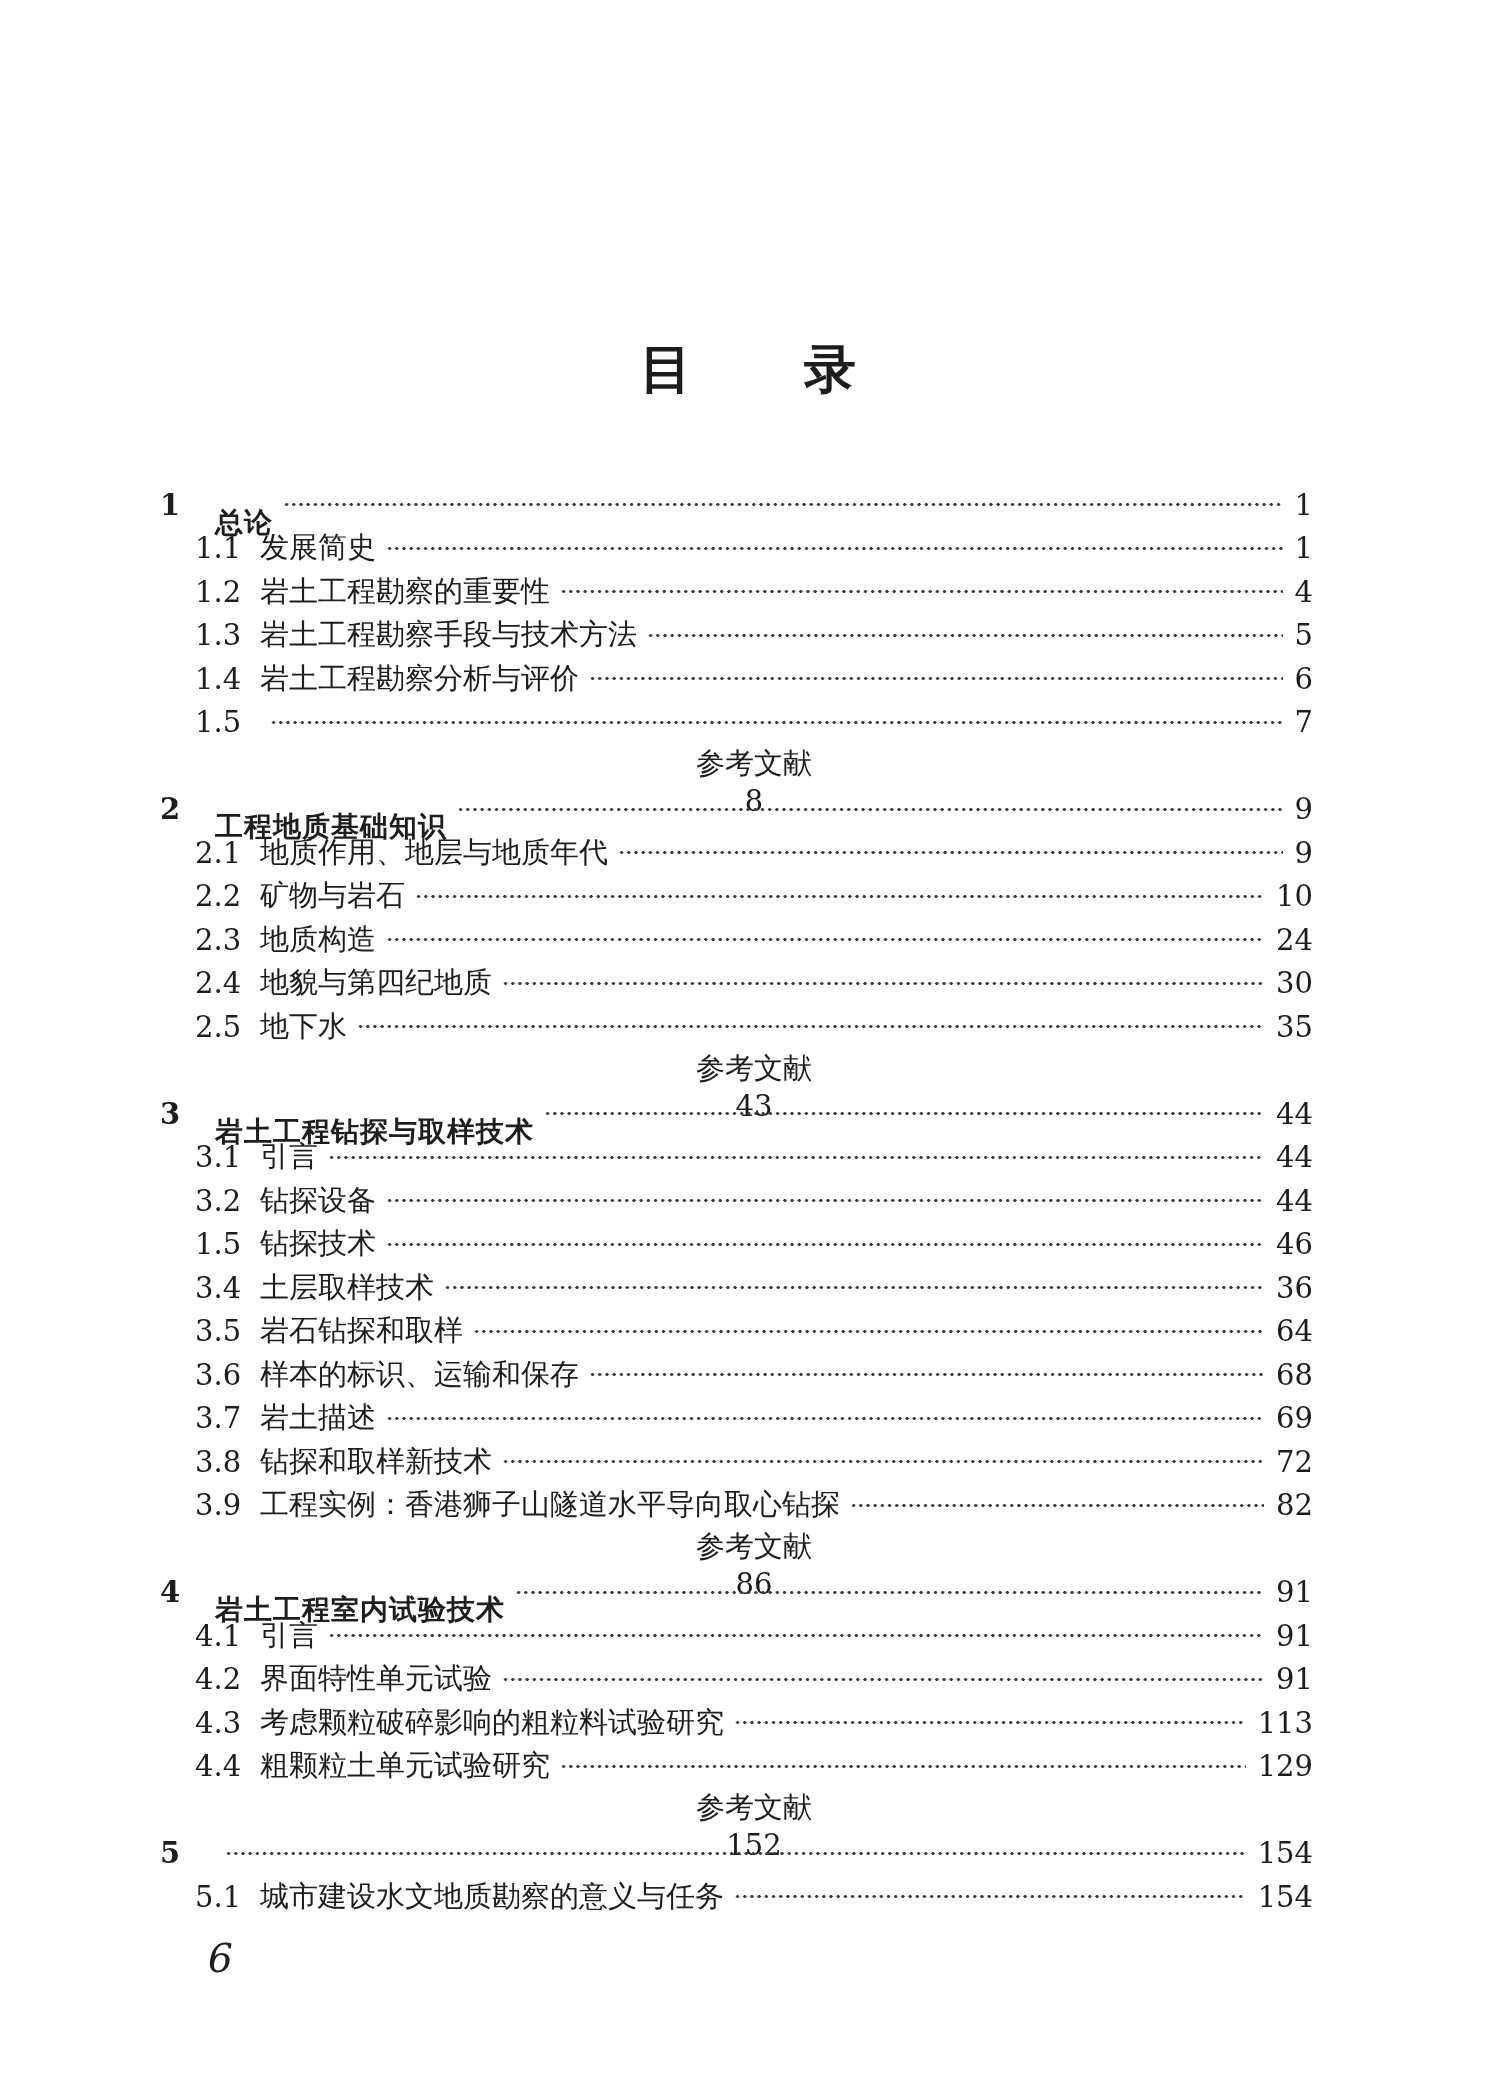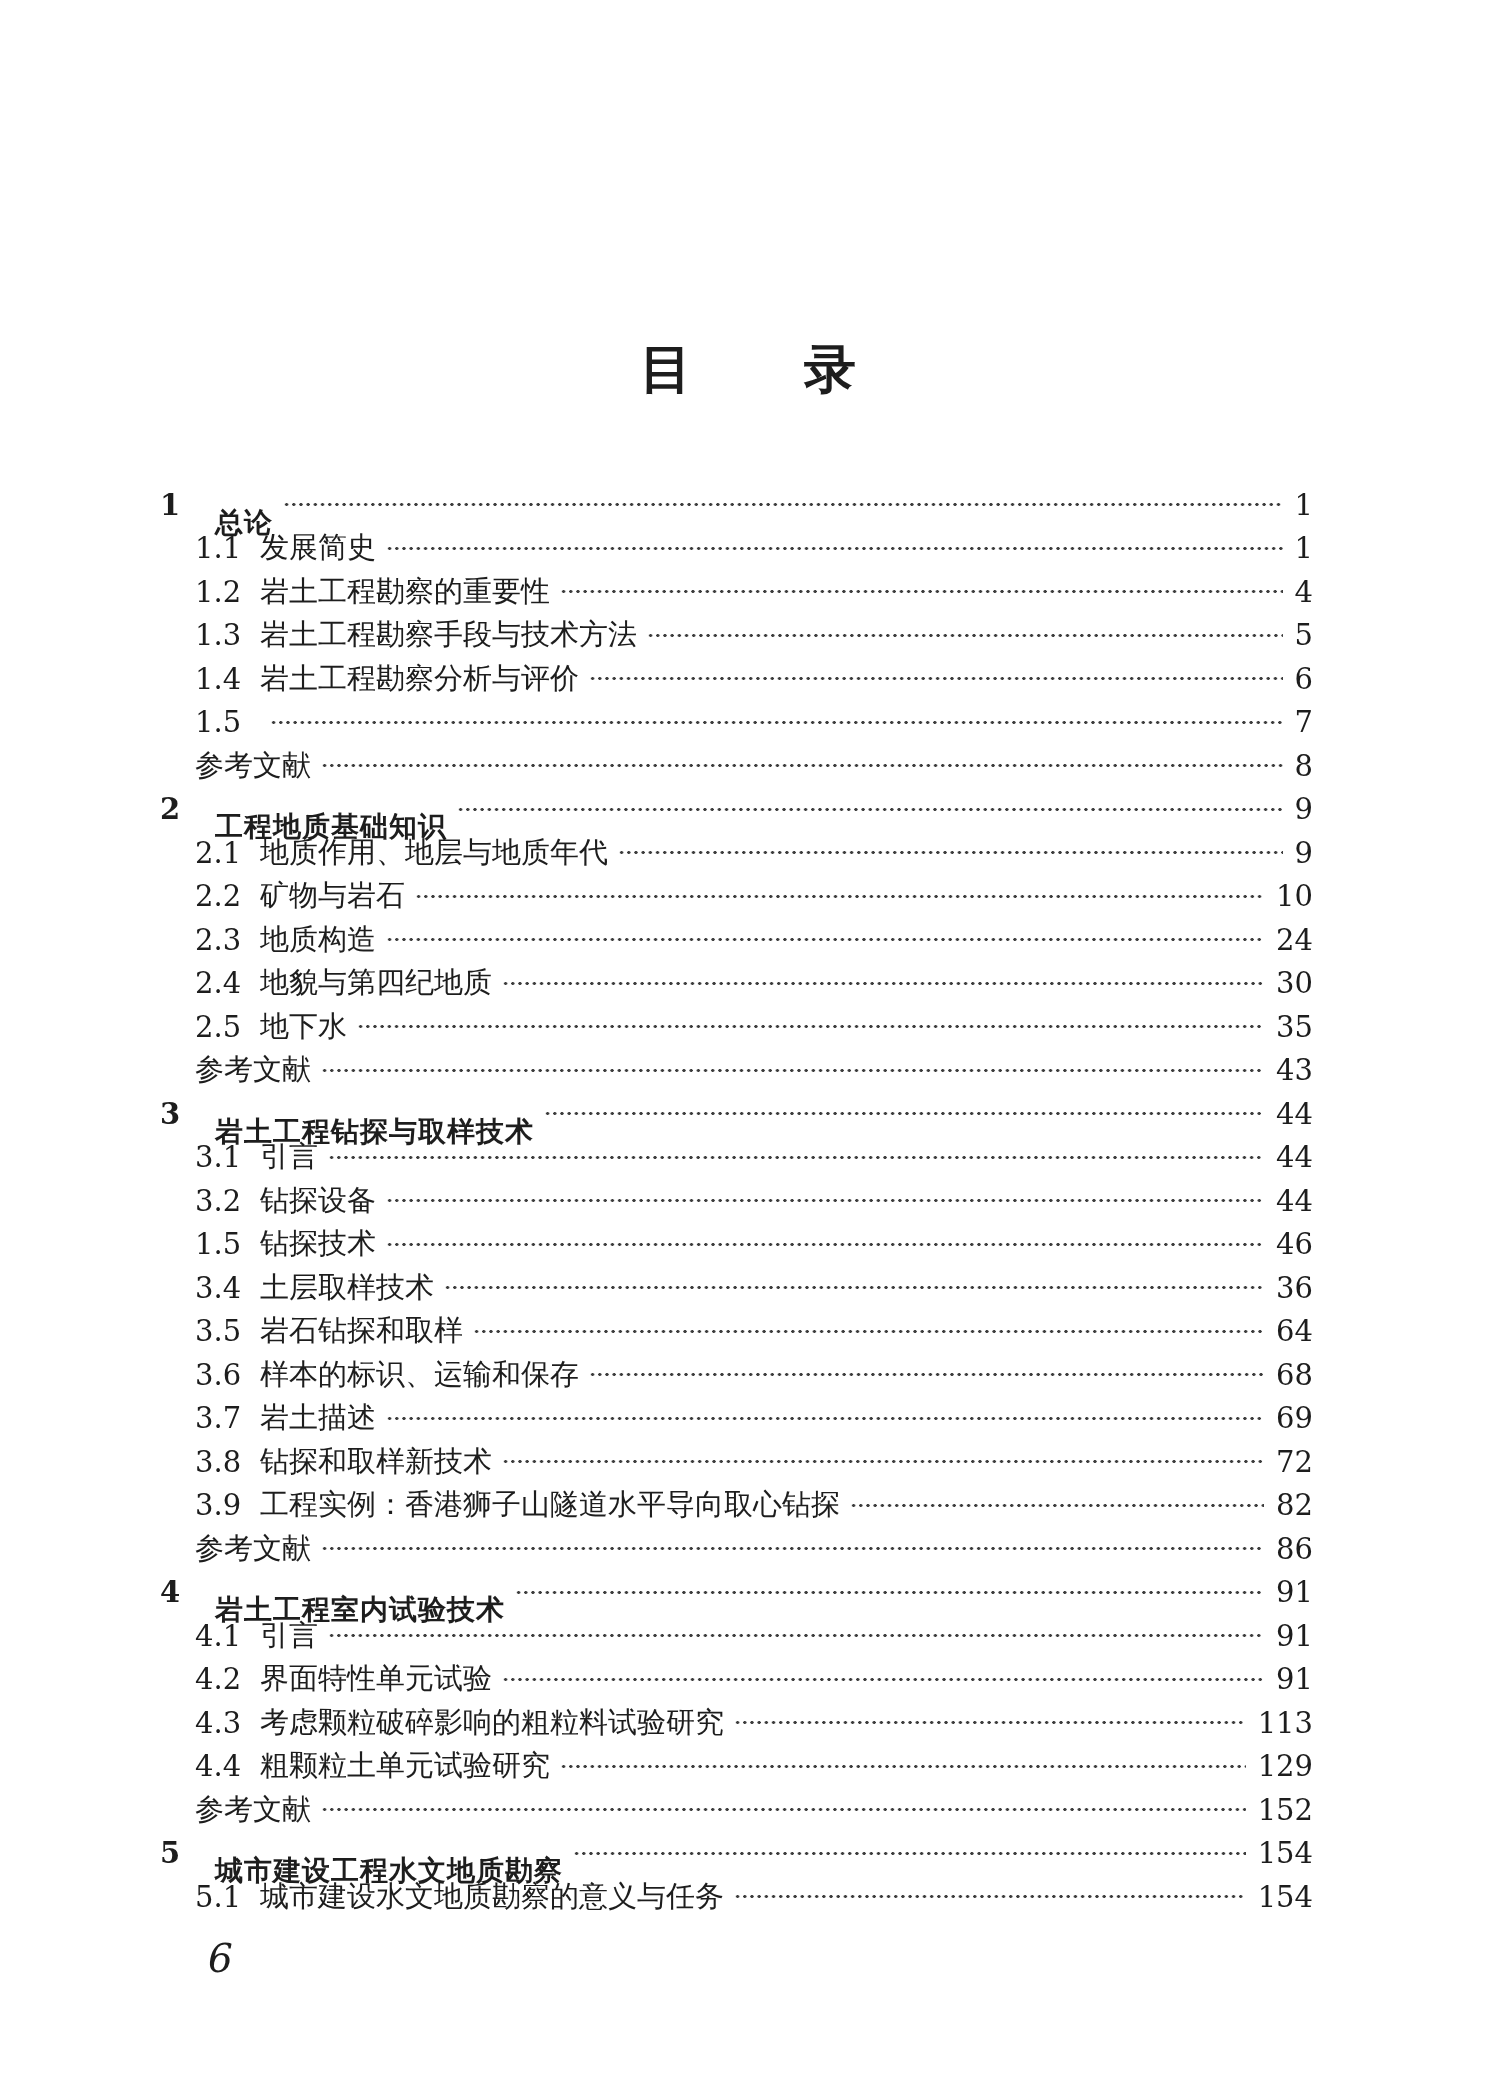"参考文献" .row.ref { flex-direction: none -> column }
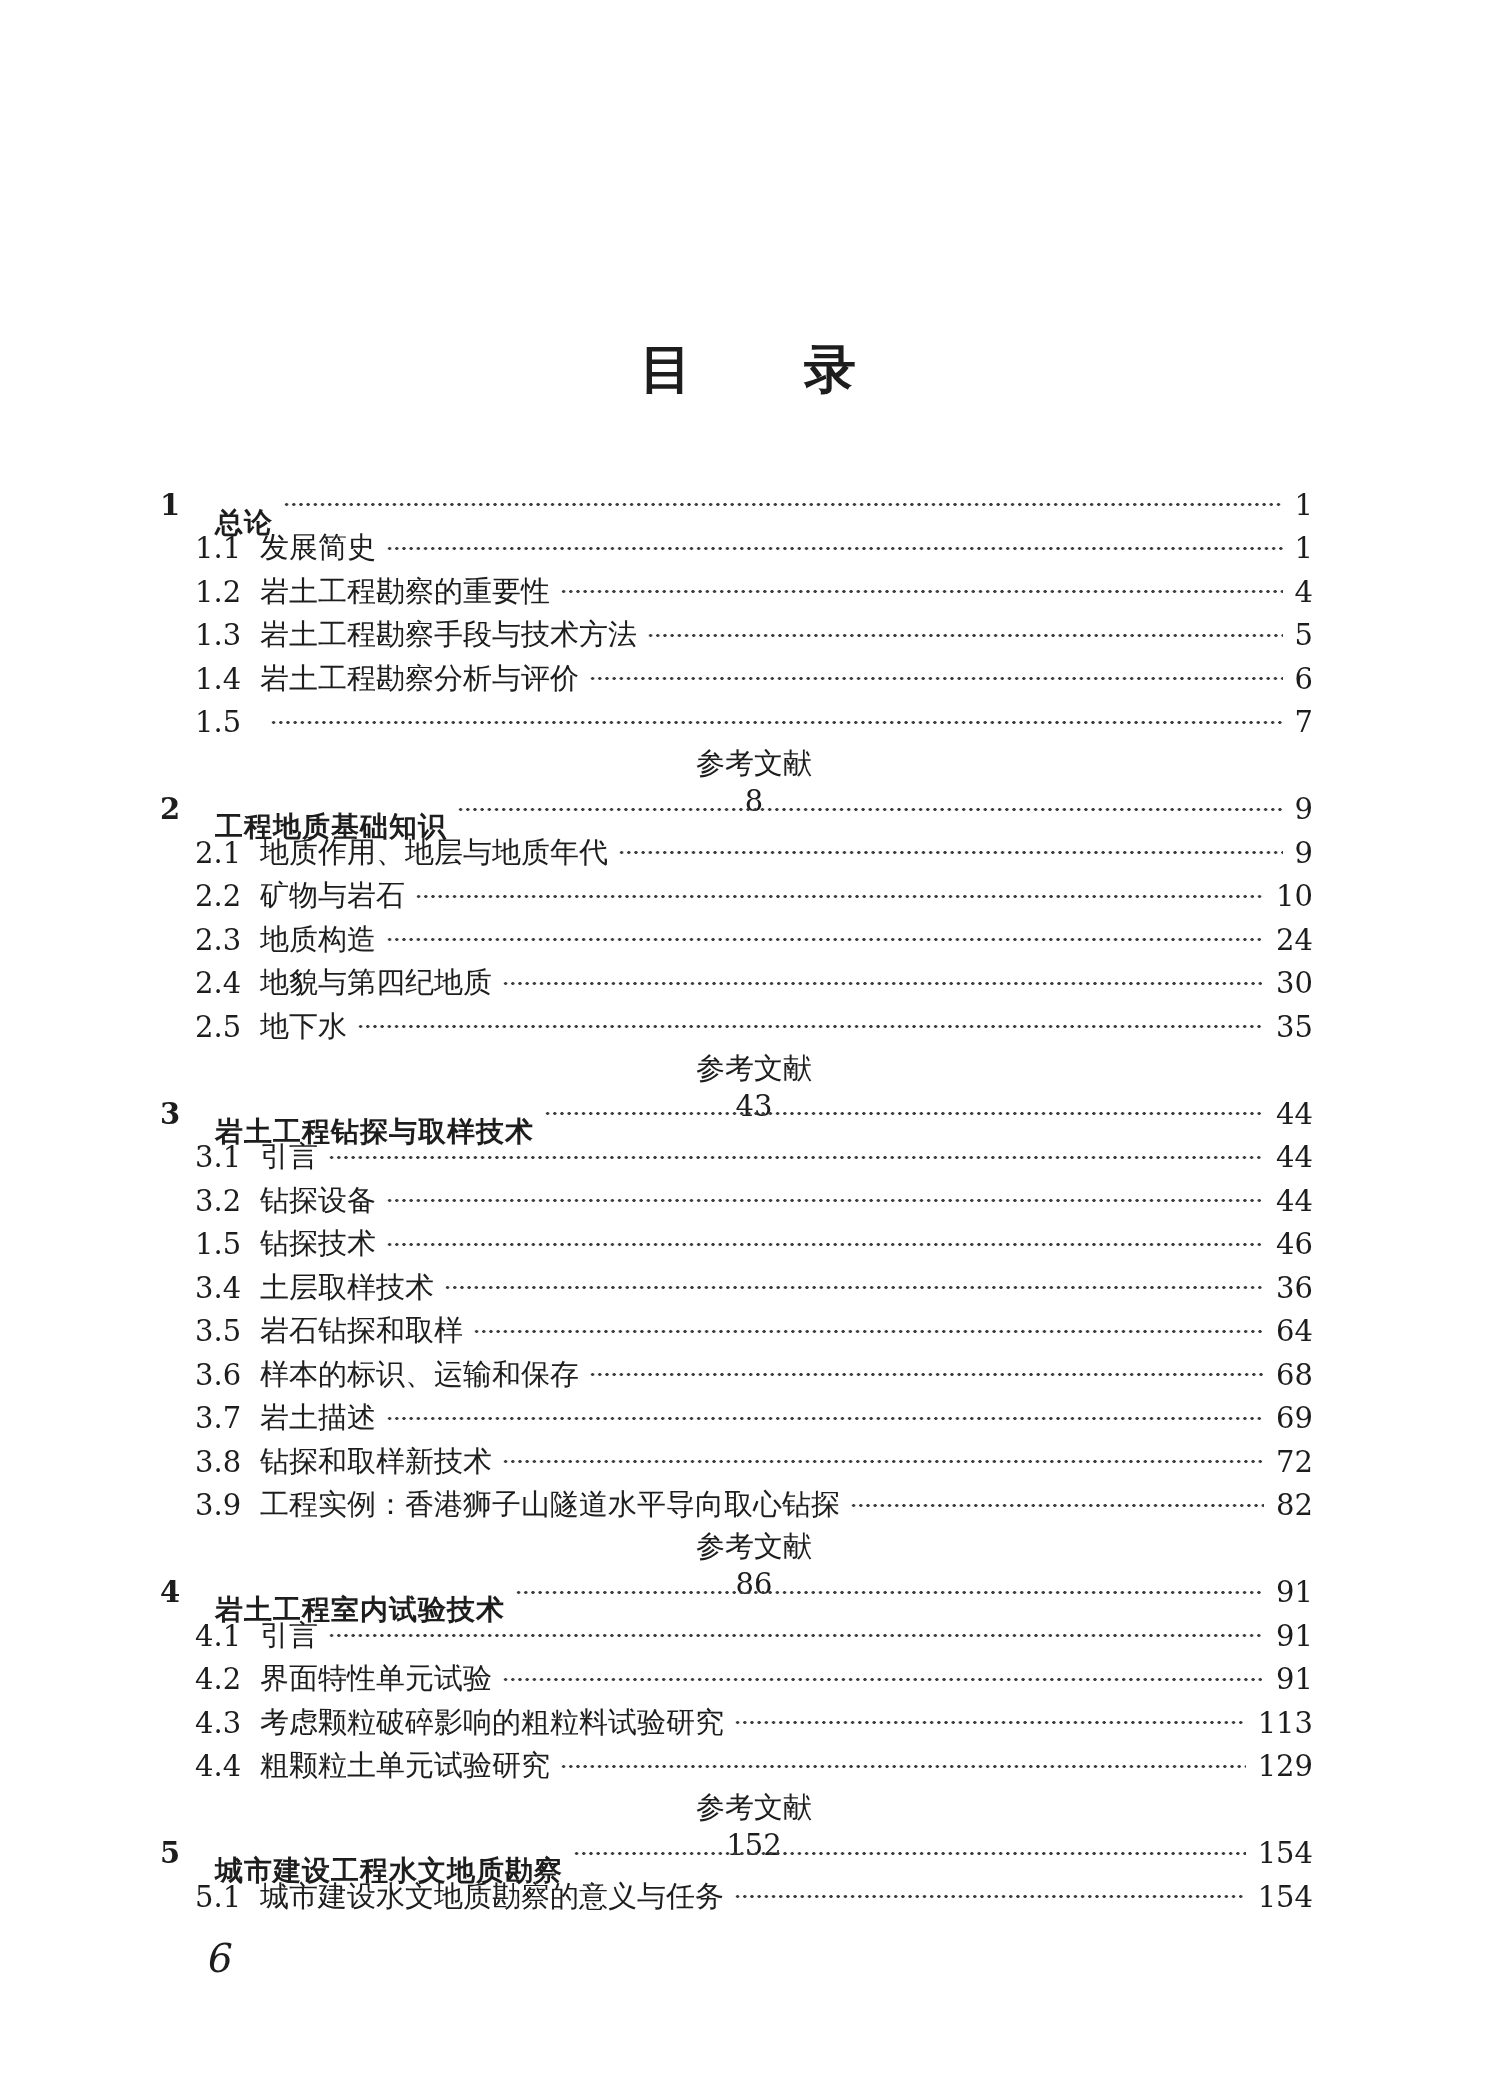"城市建设工程水文地质勘察" span.ttl { html: <span>城市建设工程水文地质勘察</span> -> none }
